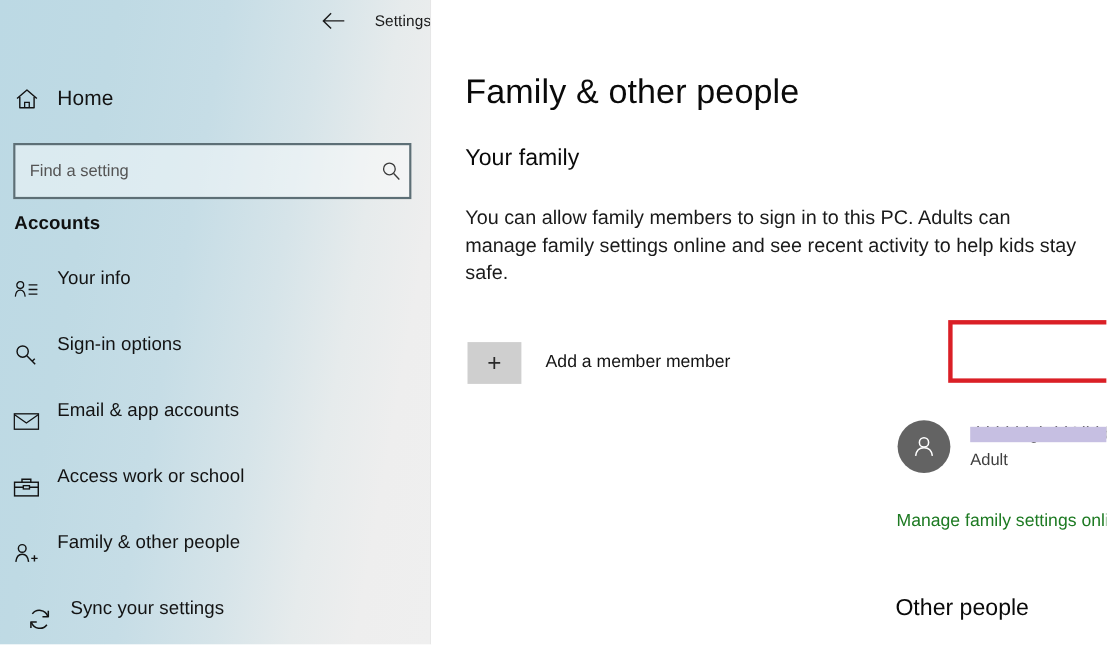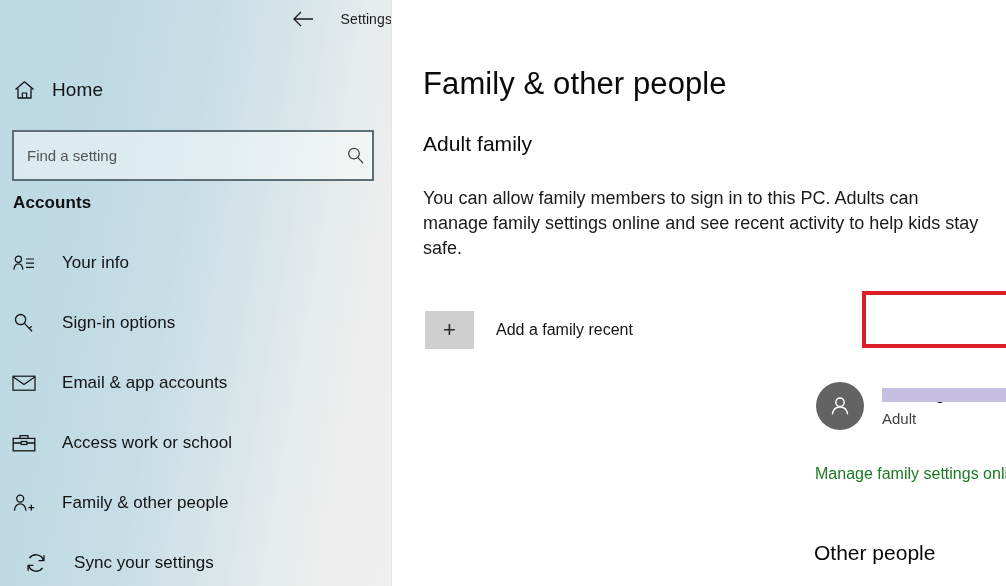"Adult family" h2.subhead { text: Adult -> Your }
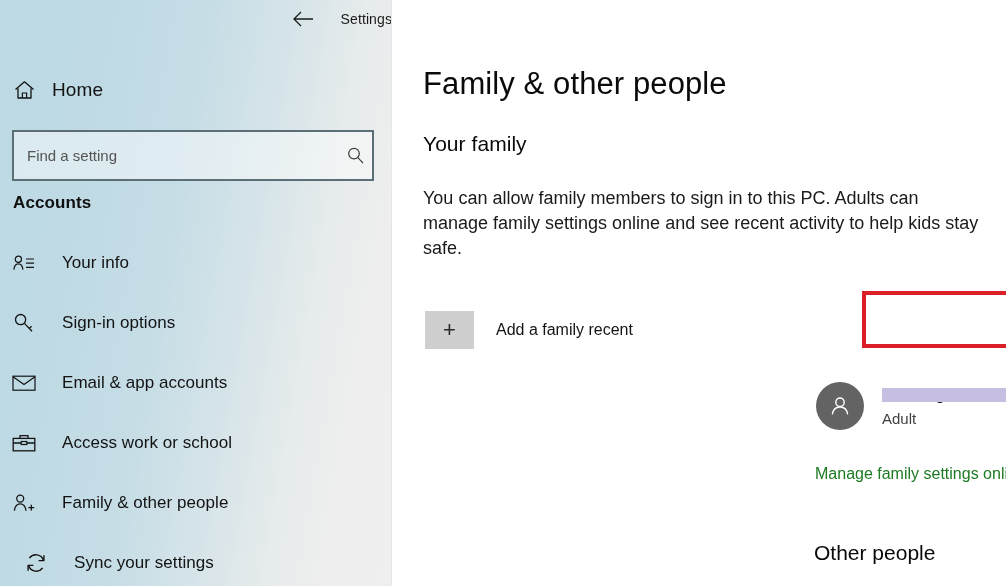"Your info" .nav-item { align-items: center -> none; gap: 10px -> none }
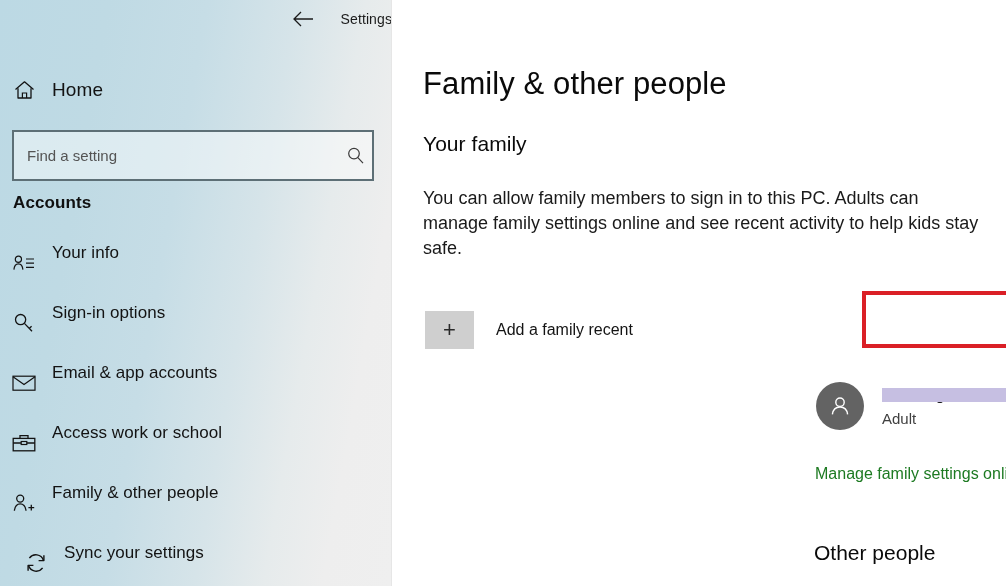"Add a family recent" span.add-label { text: family recent -> member member }
